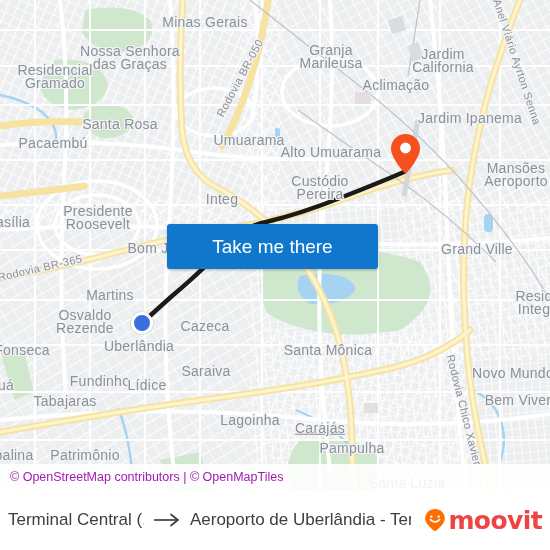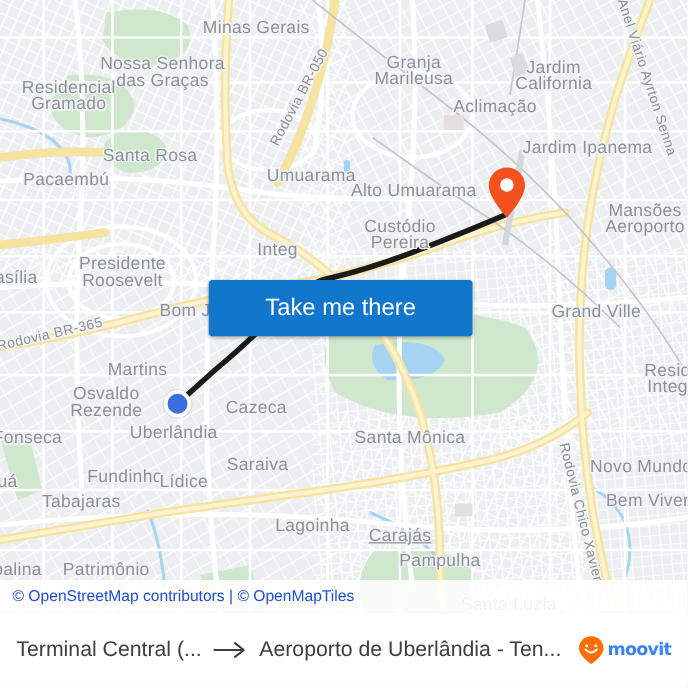"© OpenStreetMap contributors | ©" #attrib { color: #1d4ed8 -> #a21caf }
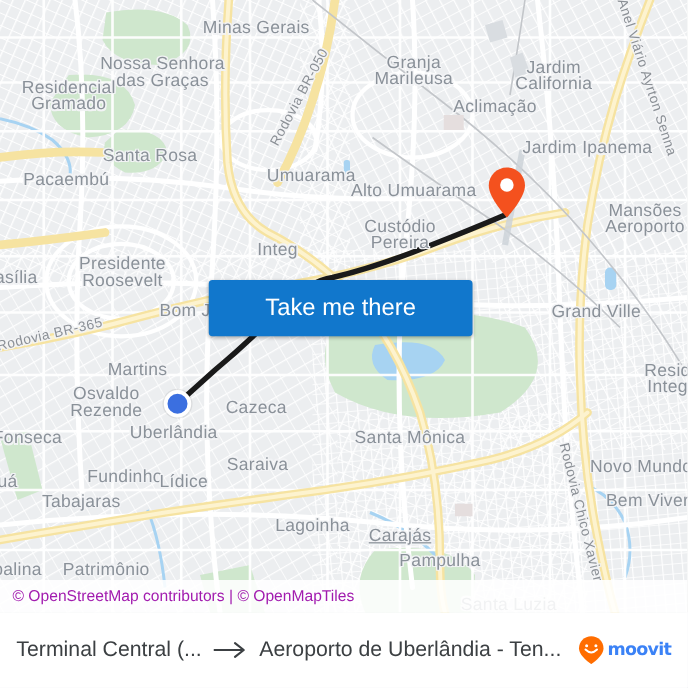"moovit" #brand-text { color: #3b82f6 -> #ef4444; font-size: 14px -> 25px }
